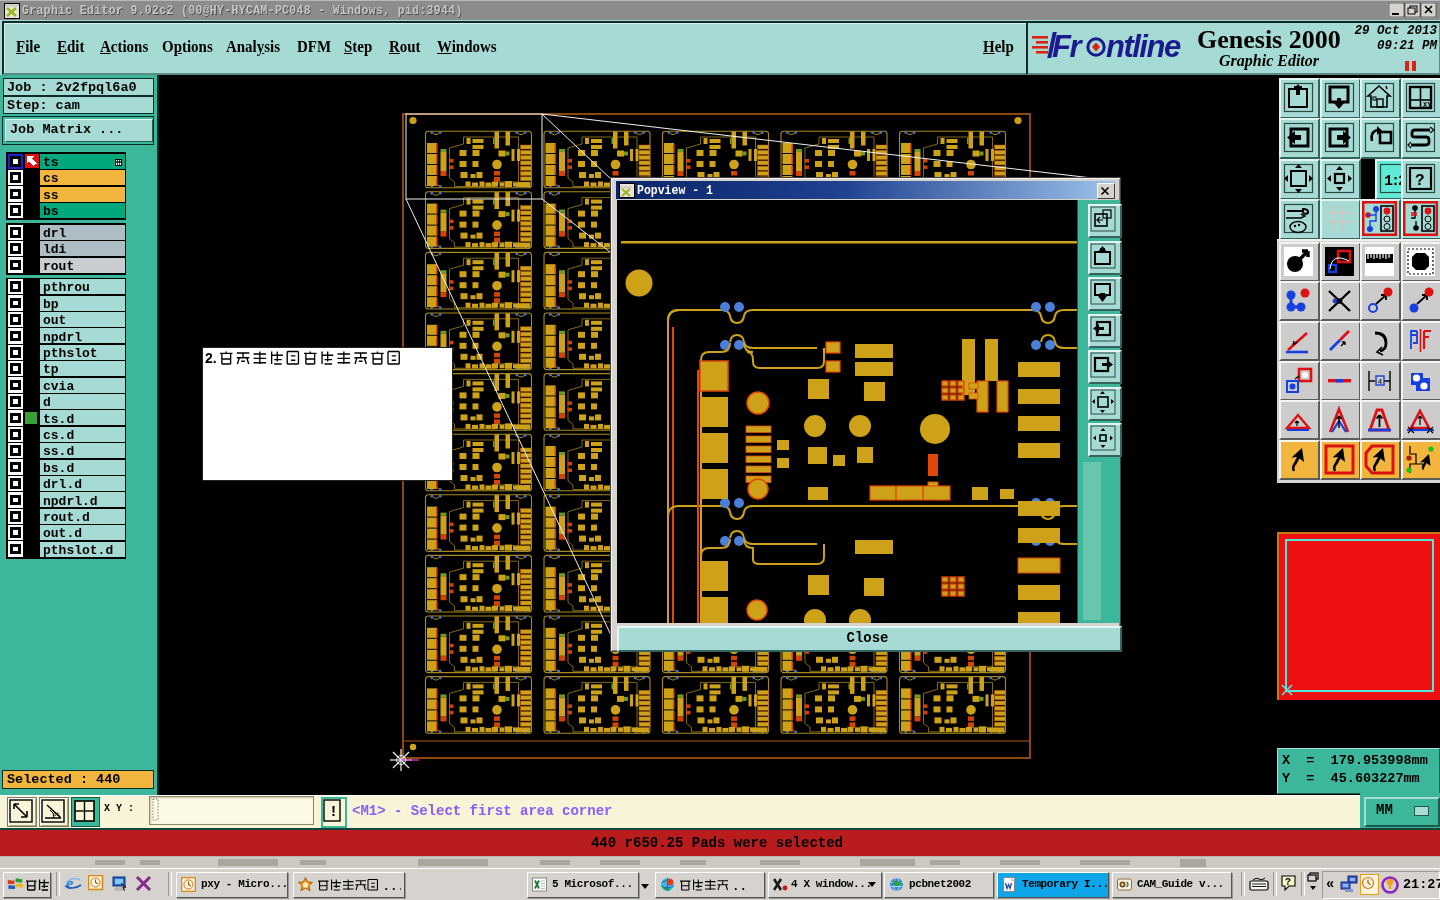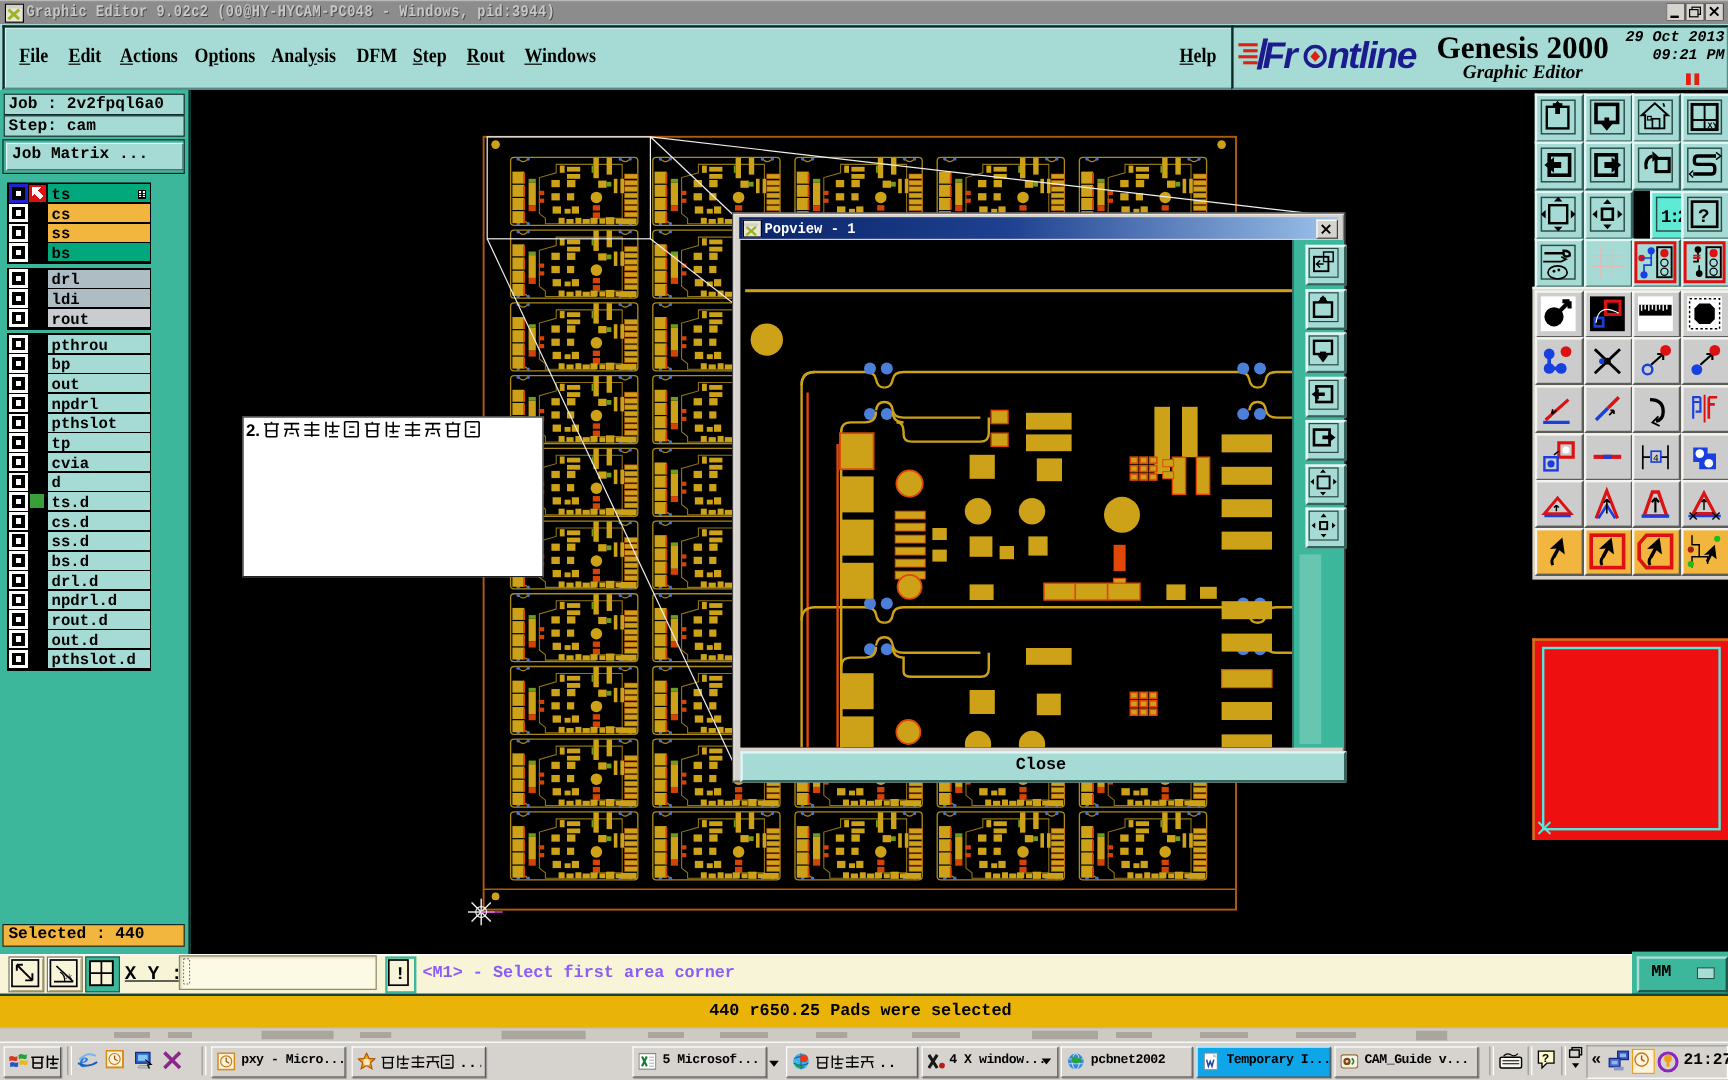"X = 179.953998mm" div.abs { html: none -> <div> <span>X&nbsp;&nbsp;=&nbsp;&nbsp;179.953998mm</span><br><span>Y&nbsp;&nbsp;=&nbsp;&nbsp;45.603227mm</span></div> }
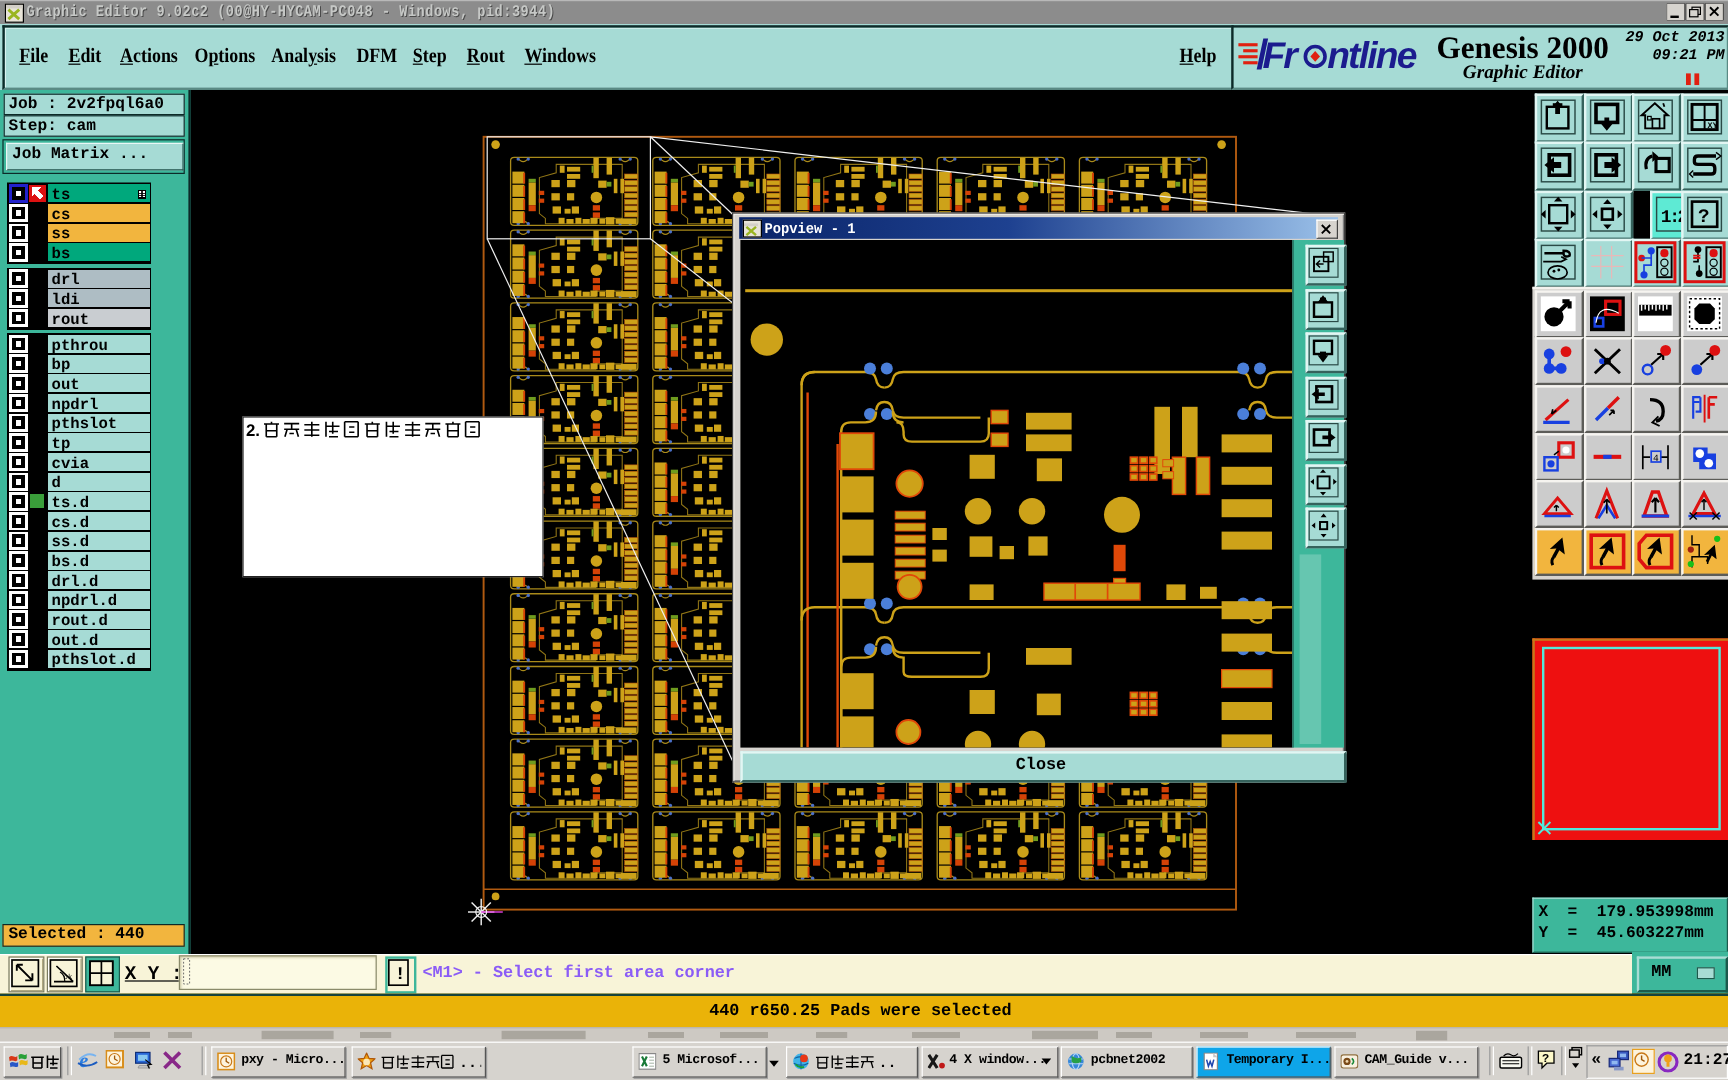"X Y :" div.abs { font-size: 16px -> 10px; text-decoration: underline -> none }
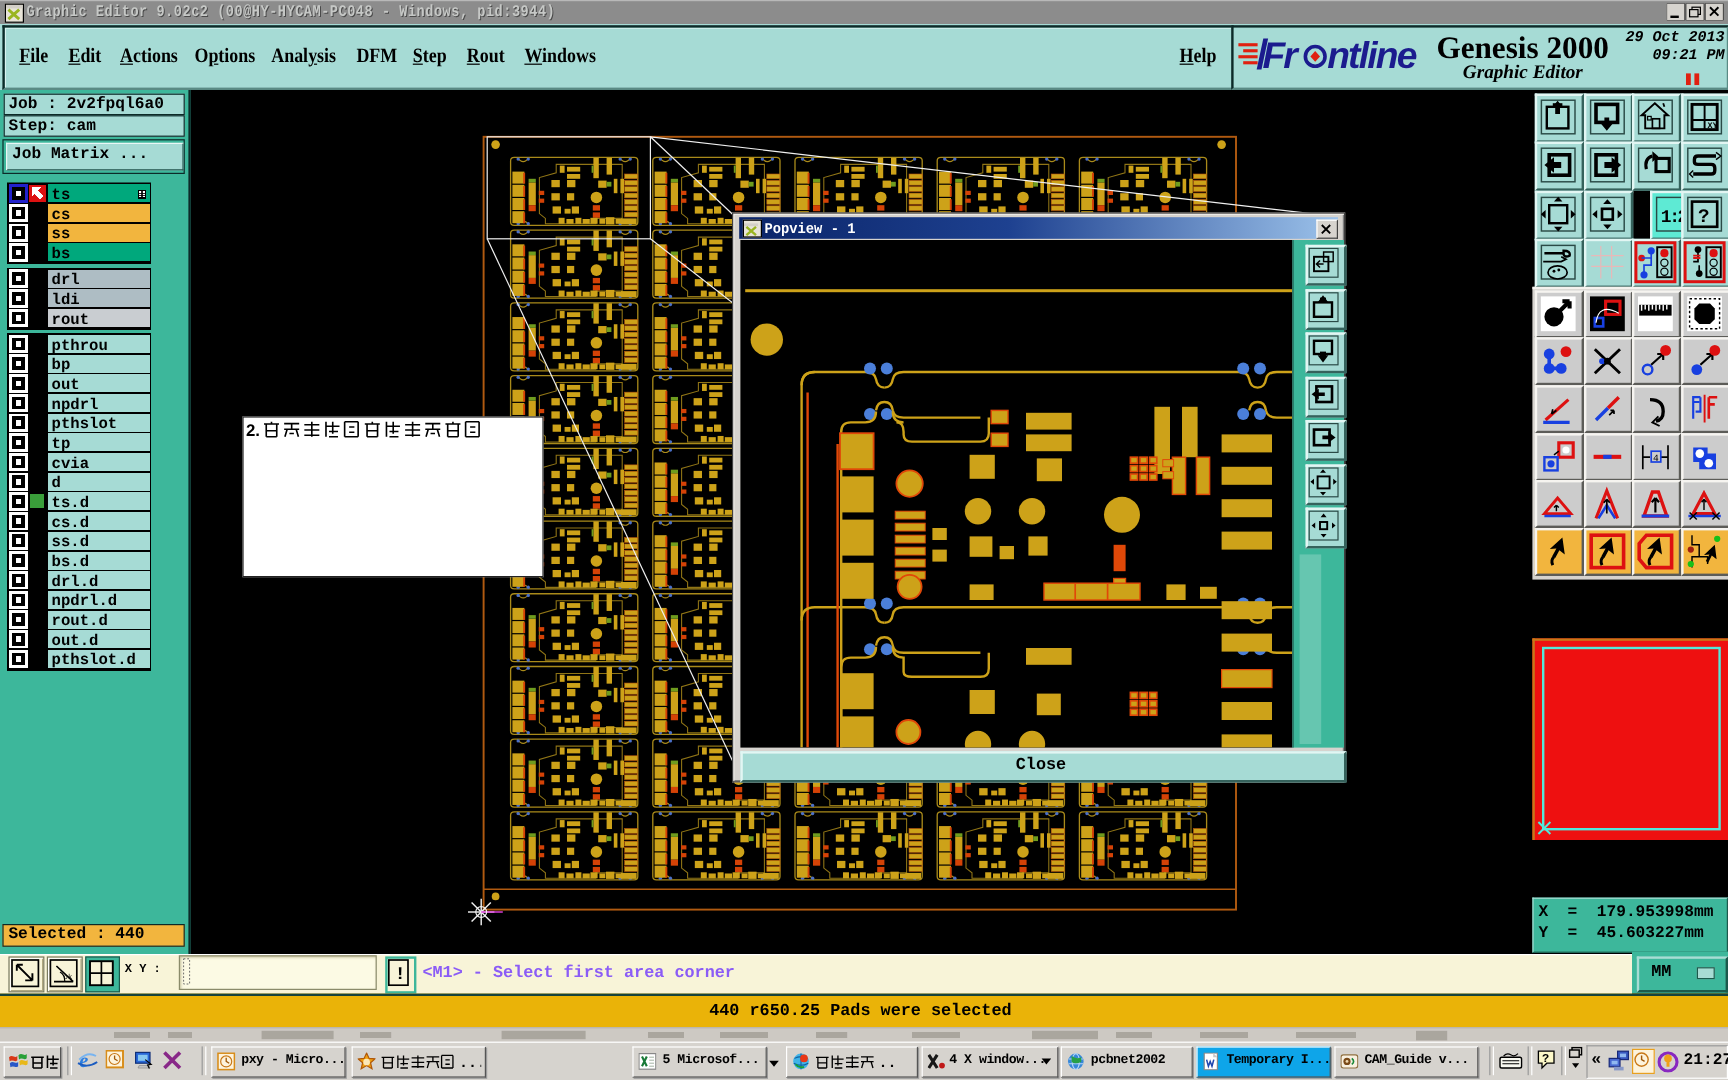"440 r650.25 Pads were selected" div.abs { background: #eab308 -> #b91c1c }
